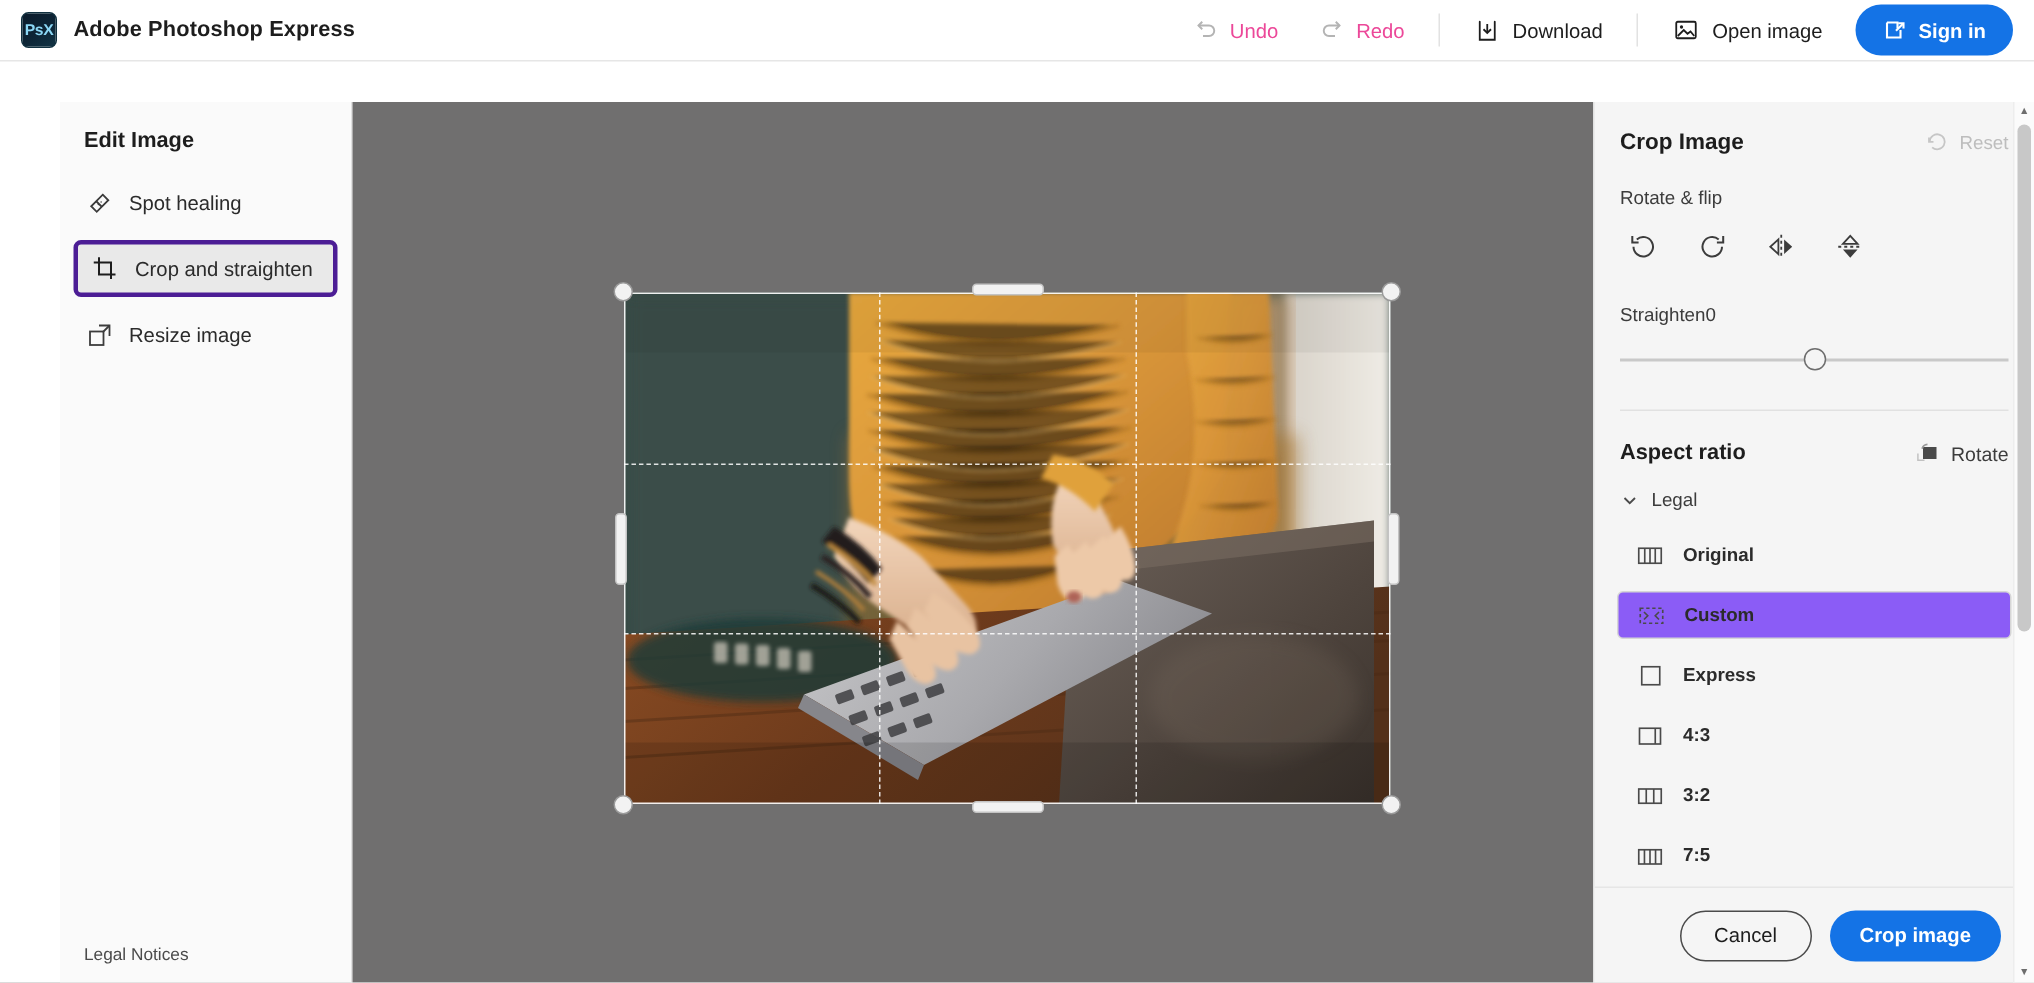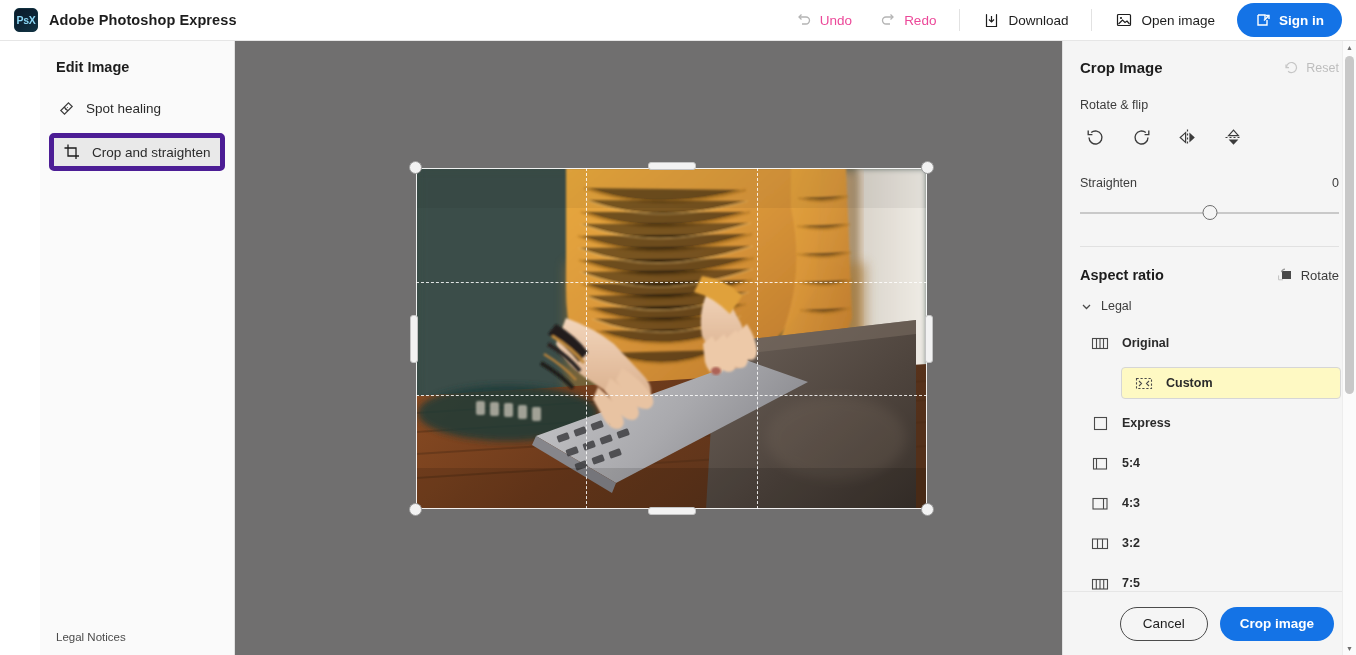"PsX" .app { gap: none -> 27px }
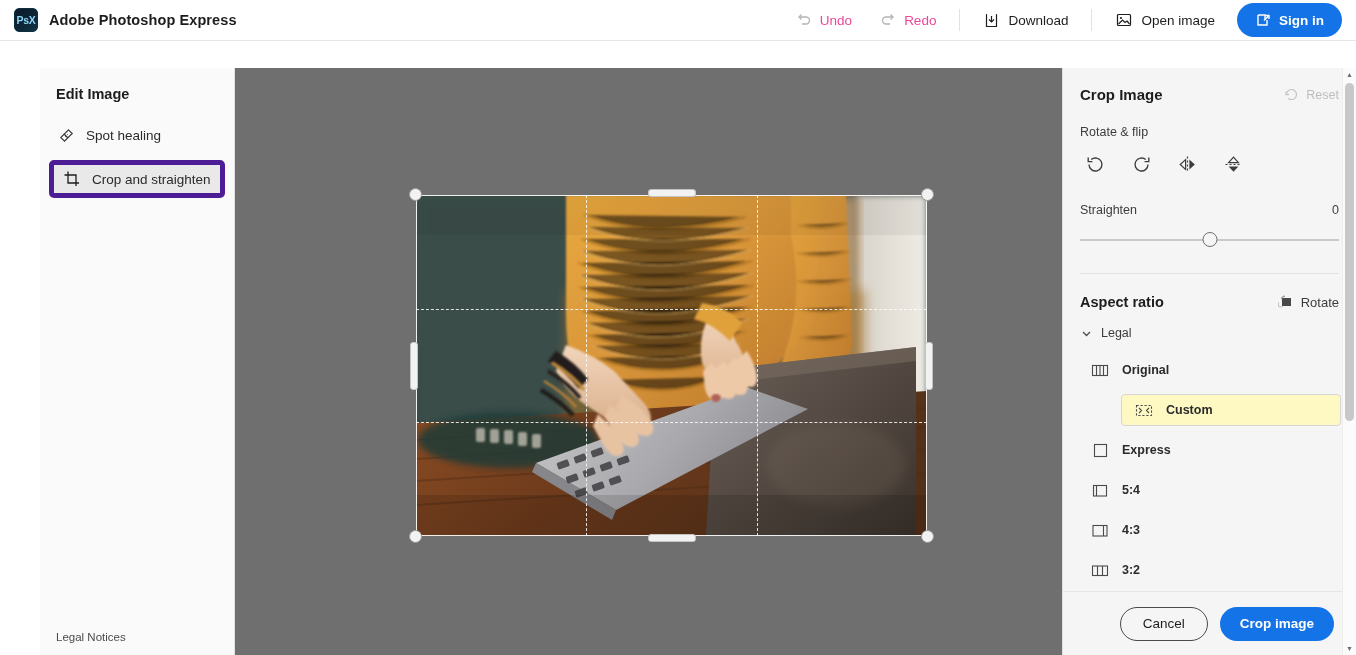"Crop and straighten" .sb-item.active { border: 5px solid #4c1d95 -> 3px solid #4c1d95 }
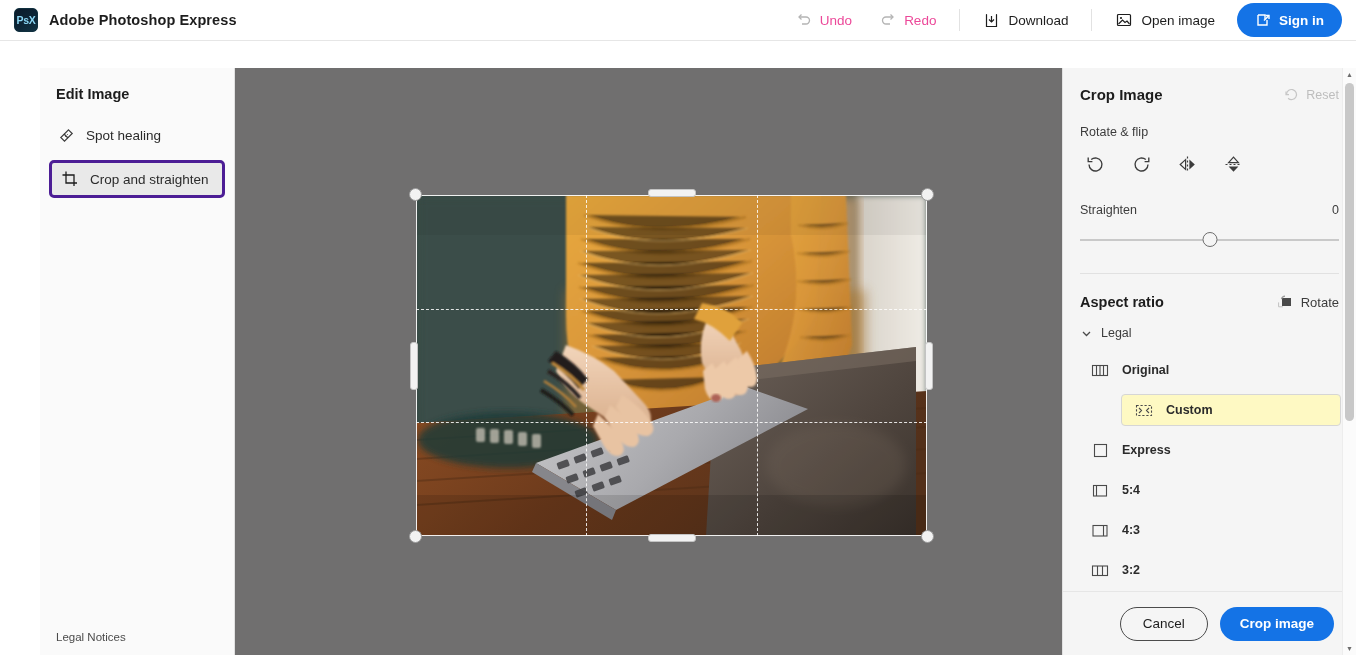"Straighten" .straighten-row { justify-content: space-between -> none }
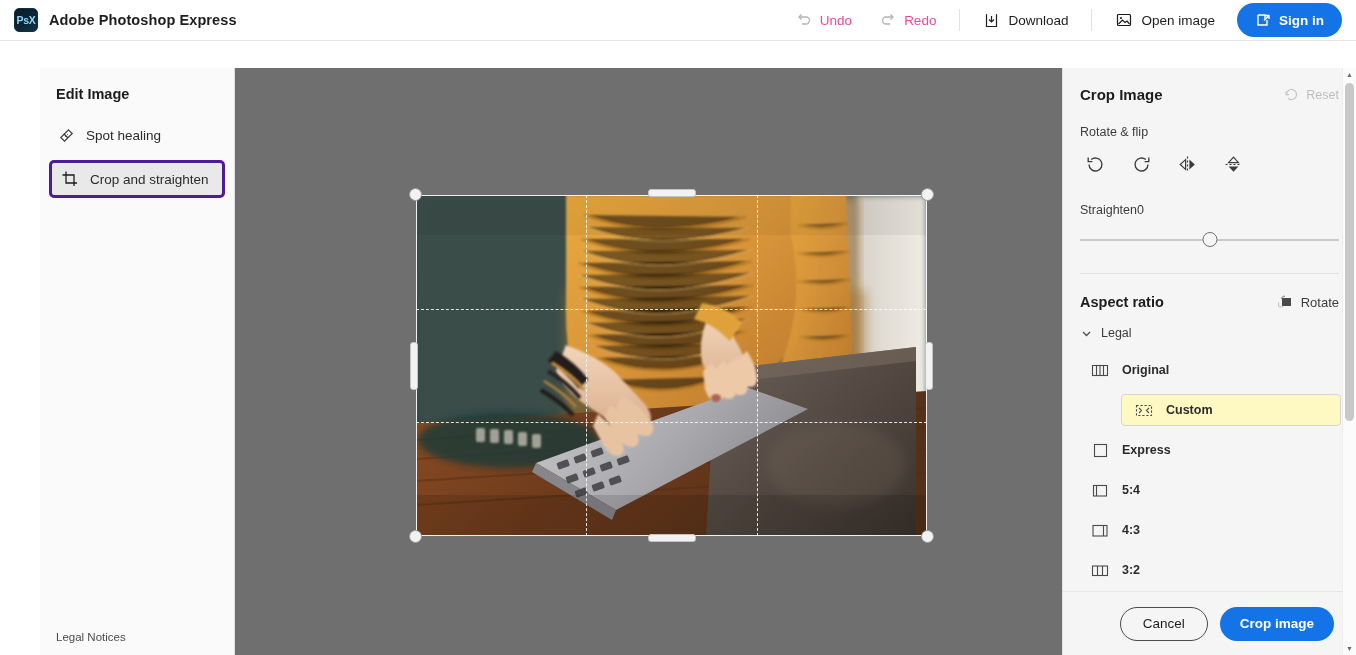"Resize image" div.sb-item { html: none -> <div> <span> <svg> <rect></rect> <path></path> <path></path> </svg> </span> <span>Resize image</span> </div> }
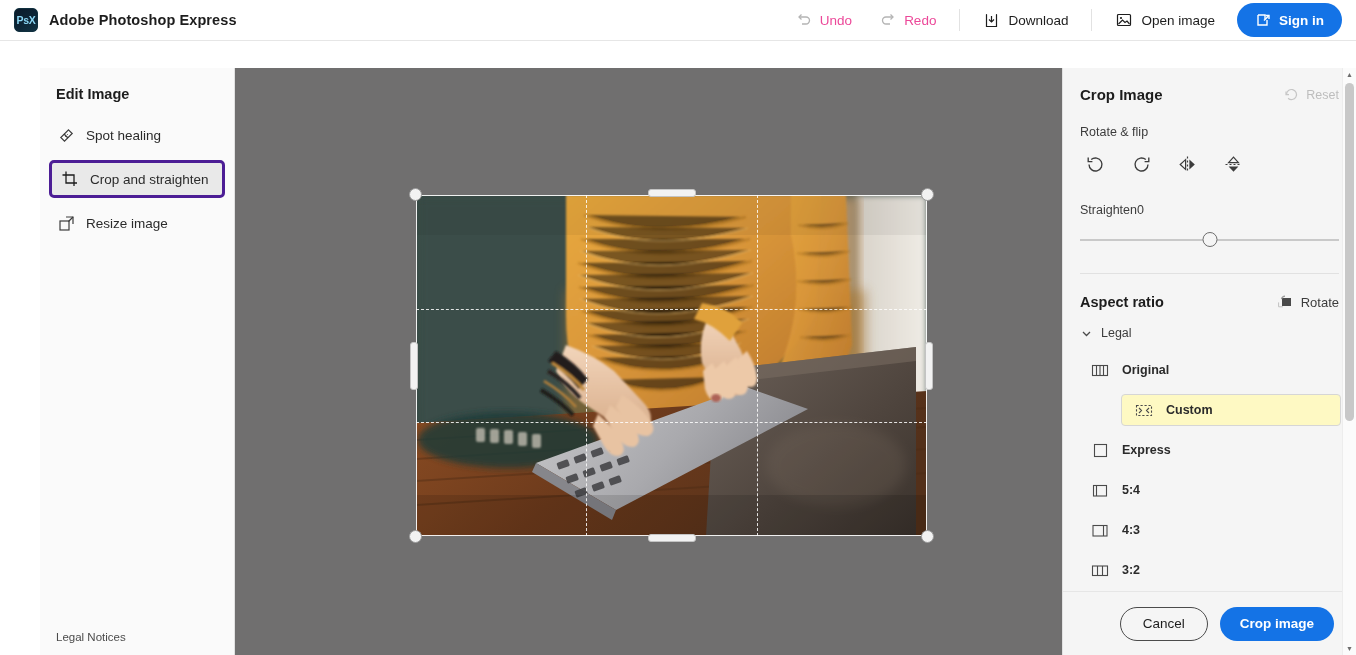"Custom" .ar-item.selected { background: #fef9c3 -> #8b5cf6; margin-left: 43px -> none }
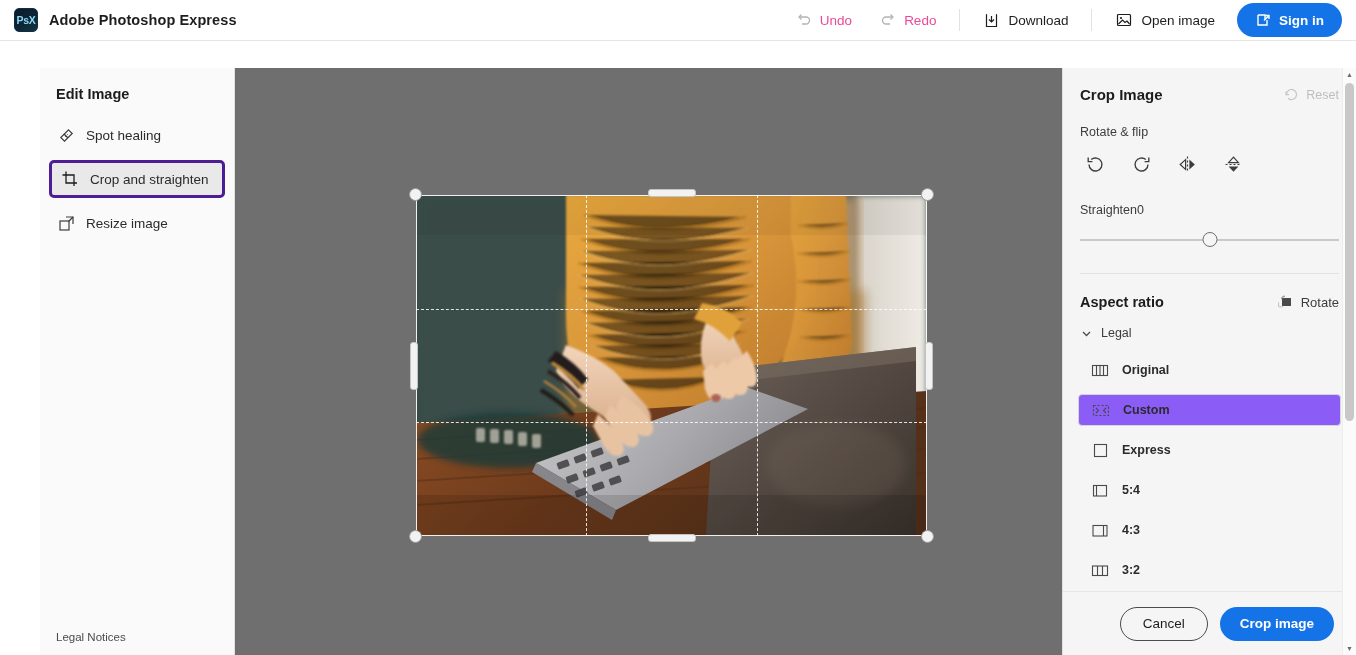"5:4" div.ar-item { html: <div> <span> <svg> <rect></rect> <path></path> </svg> </span> <span>5:4</span> </div> -> none }
